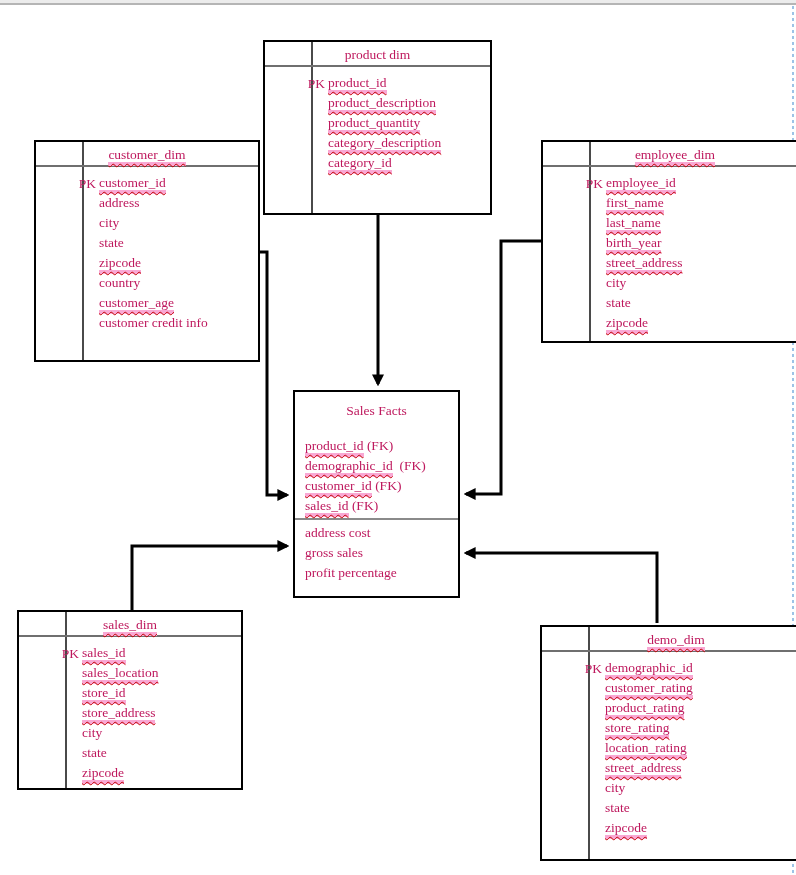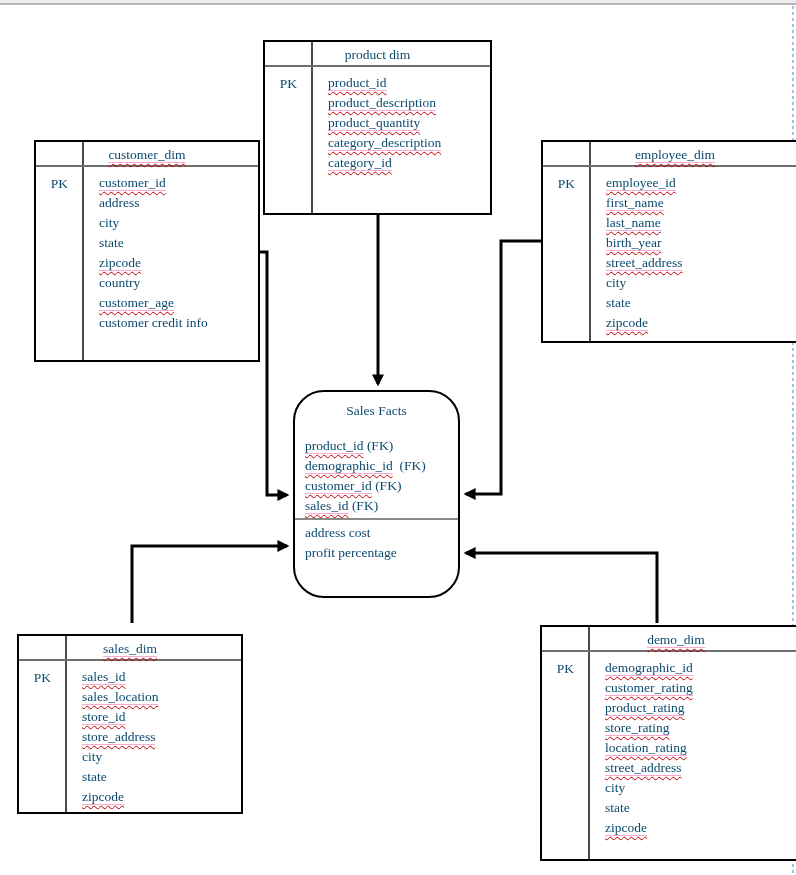"product dim" #page { color: #0c4a6e -> #be185d }
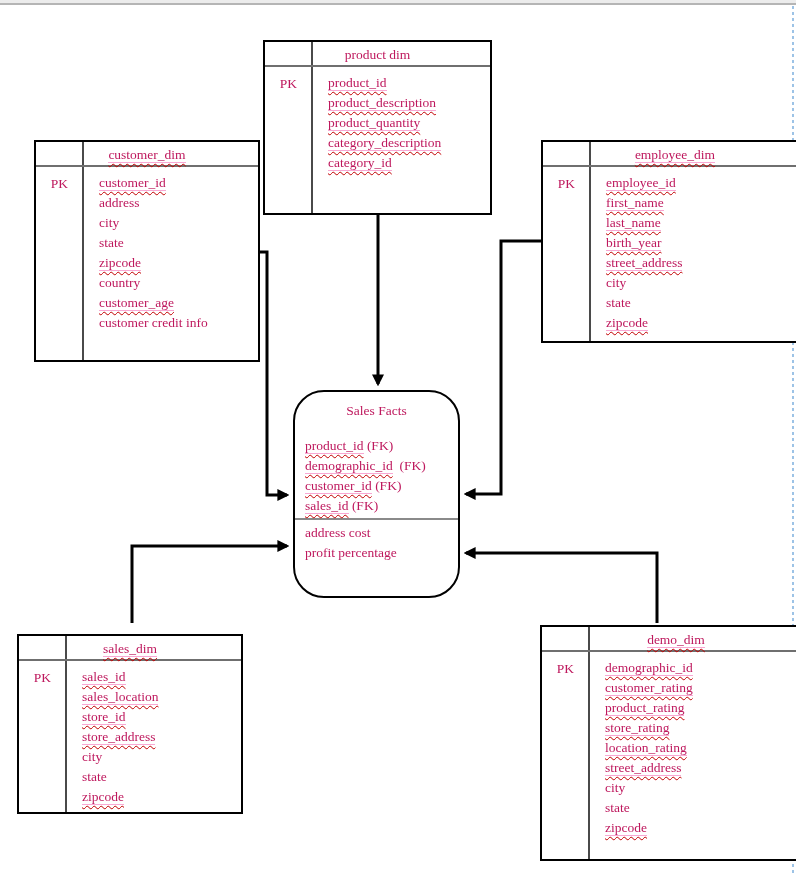"PK" .pk-label { padding-left: none -> 13px; text-align: center -> right }
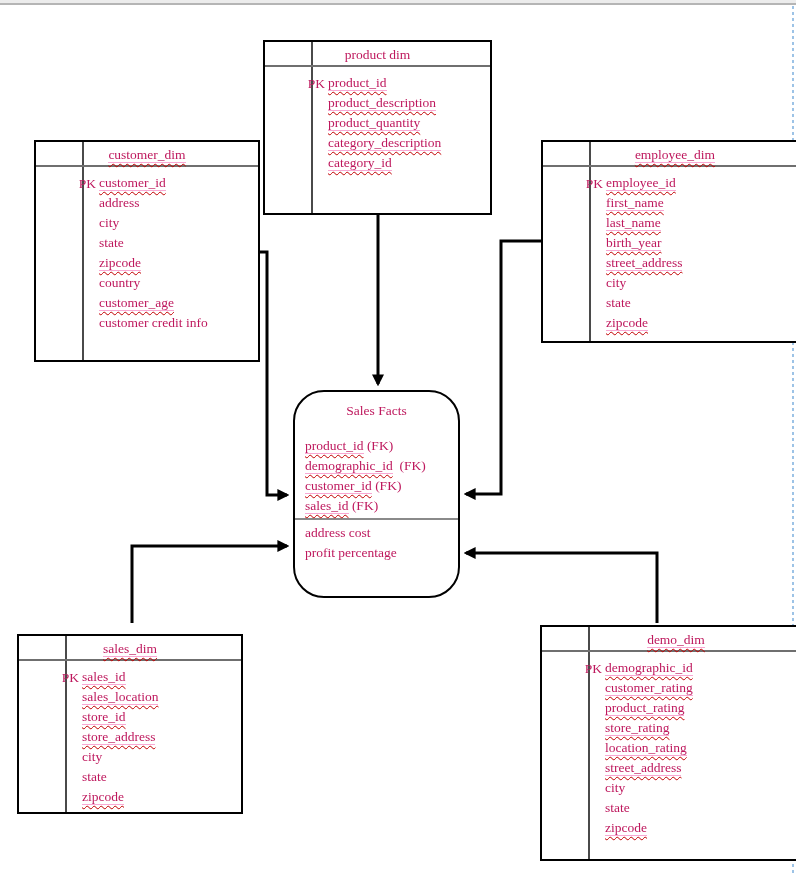"product_id" .fl { border-bottom: 1px solid #f9a8d4 -> 4px solid #f9a8d4 }
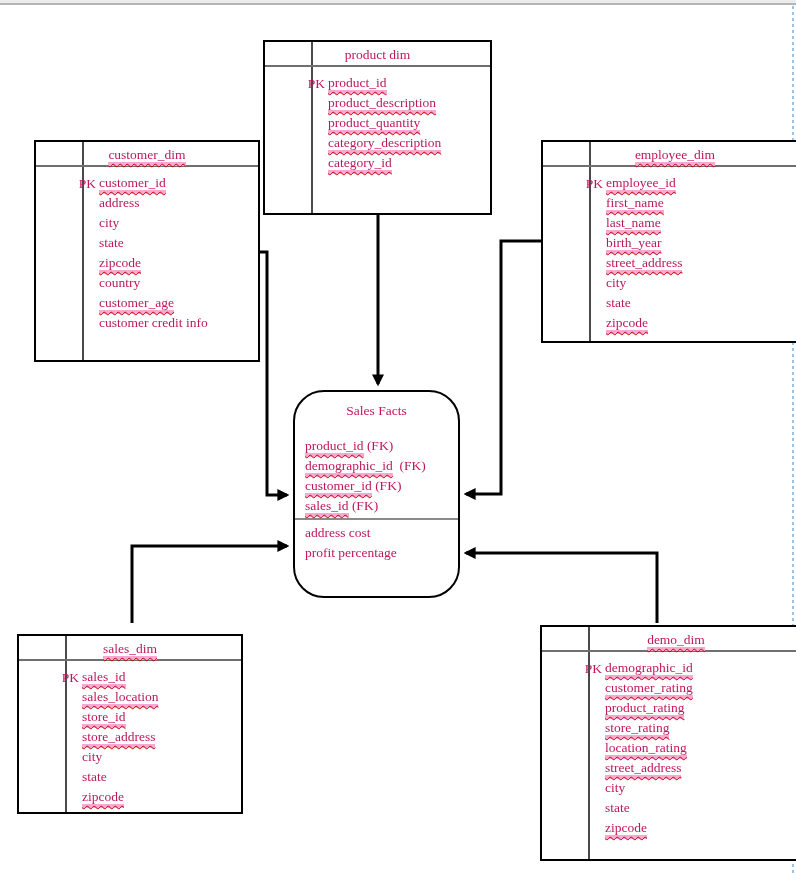"Sales Facts" #t-salesfacts { border-radius: 31px -> none }
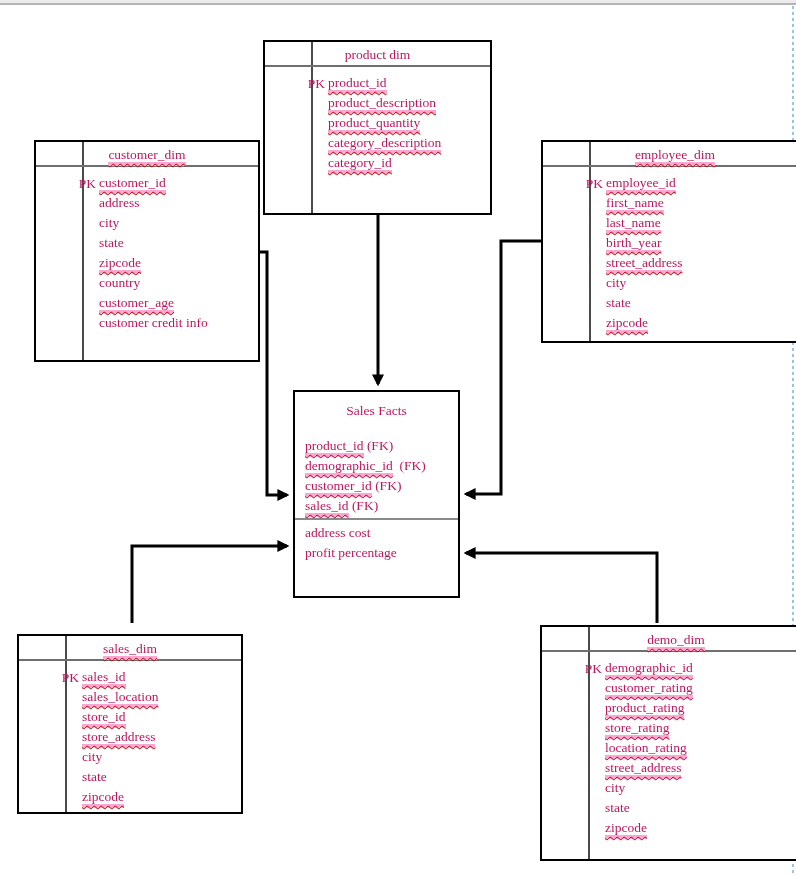"gross sales" div.row { html: none -> <div><span>gross sales</span></div> }
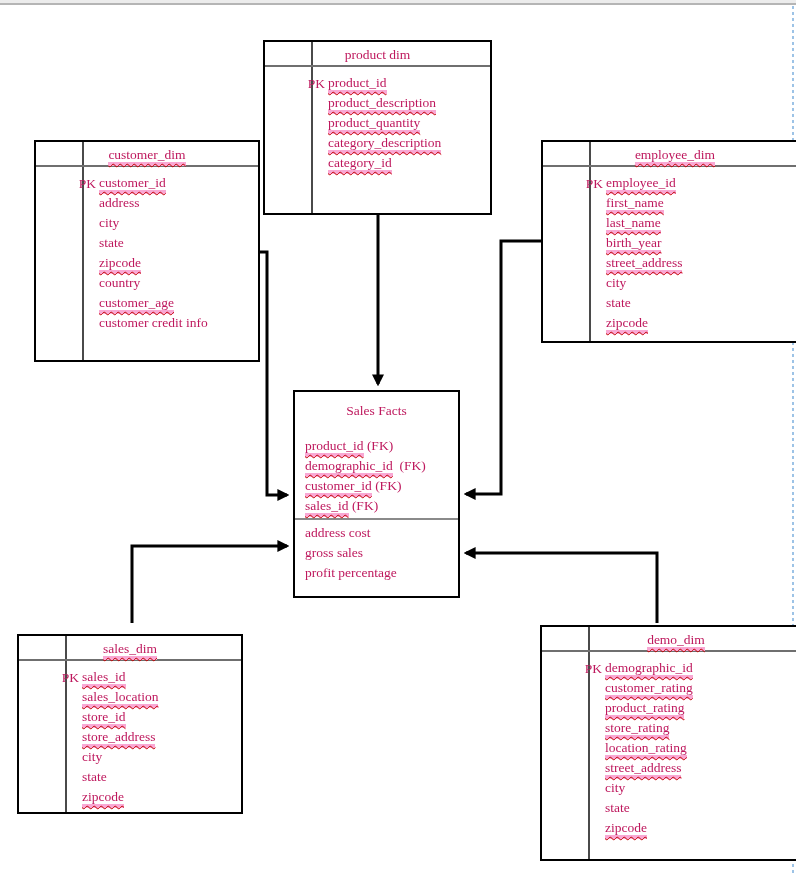"sales_dim" #t-sales { top: 634px -> 610px }
